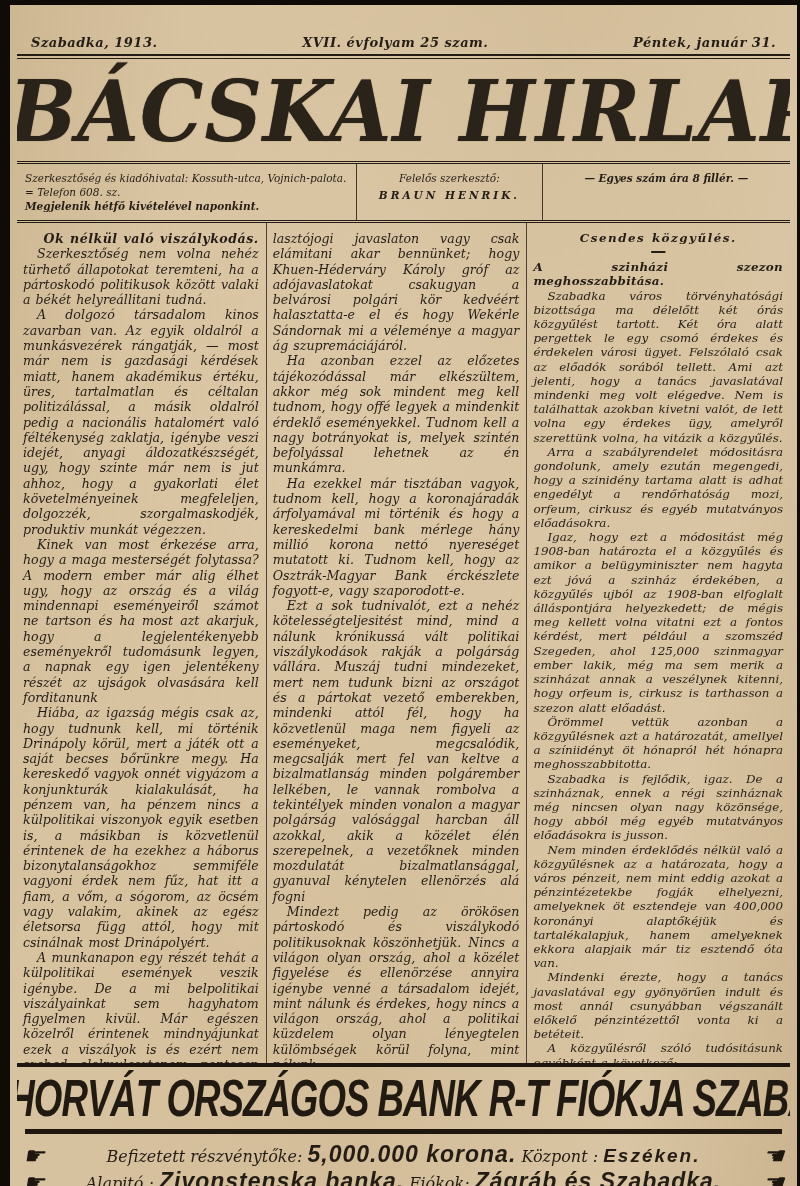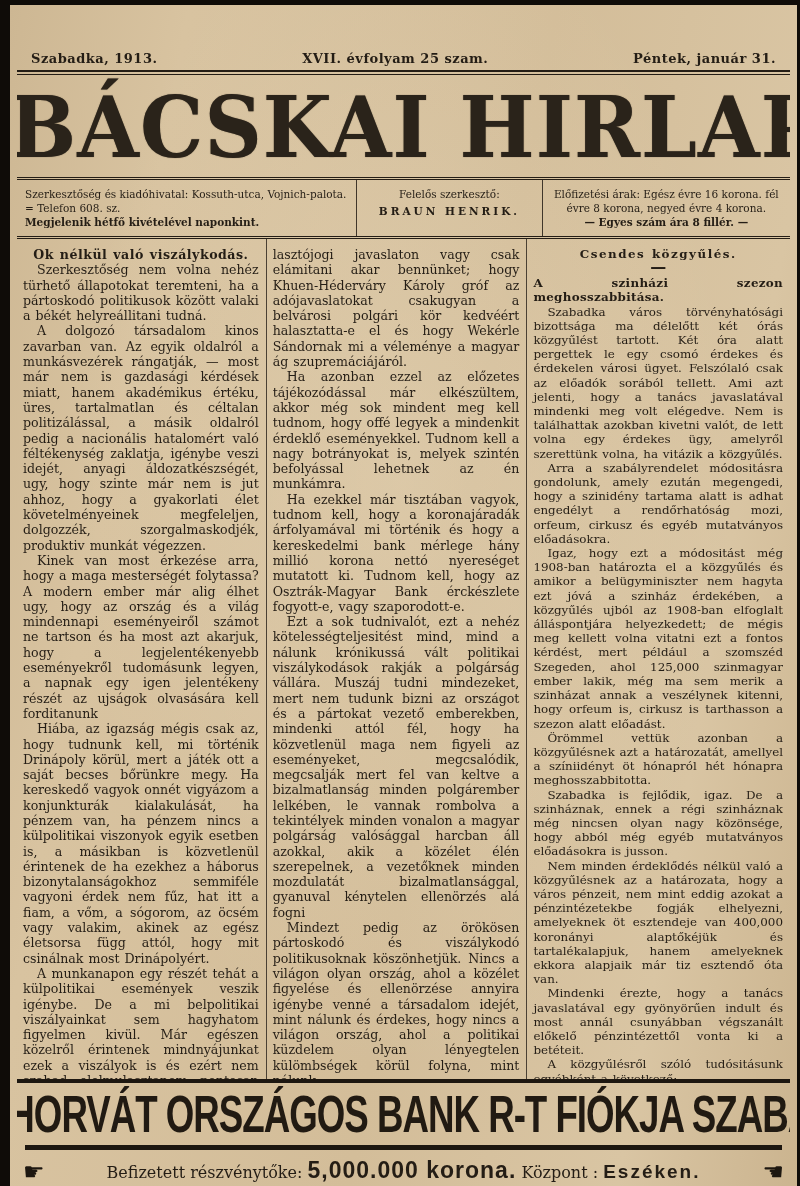"Szabadka, 1913." .paper { font-style: none -> italic; padding: 16px 7px -> 0 7px }
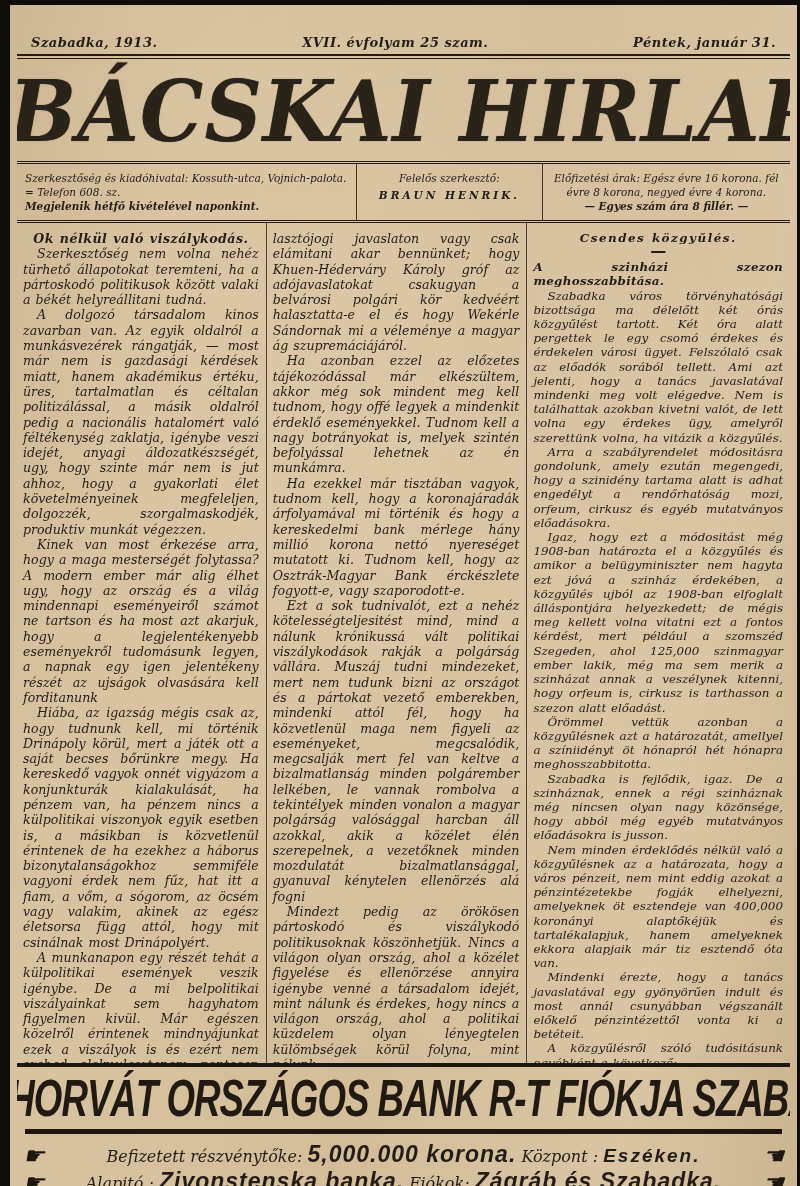"Előfizetési árak: Egész évre 16" div { html: <div>Előfizetési árak: Egész évre 16 korona. fél évre 8 korona, negyed évre 4 korona.</div> -> none }
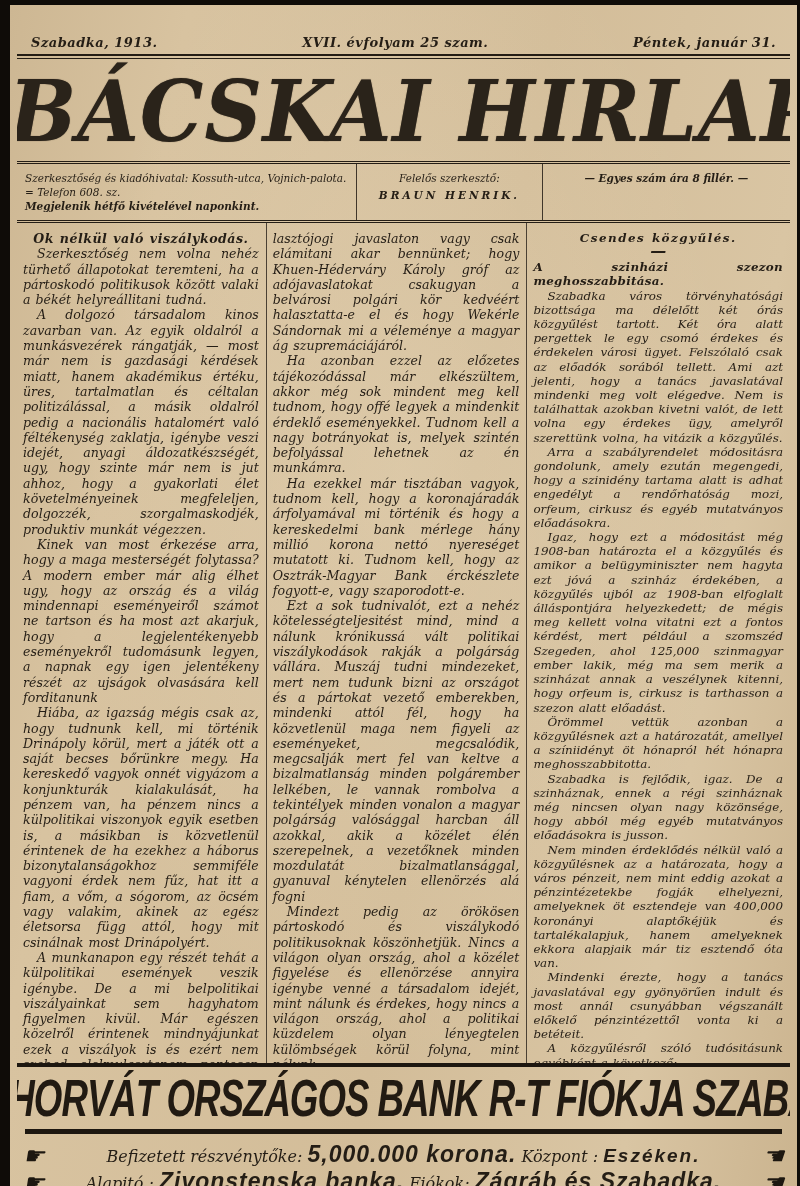"Ok nélkül való viszálykodás." .headline1 { text-align: center -> right }
